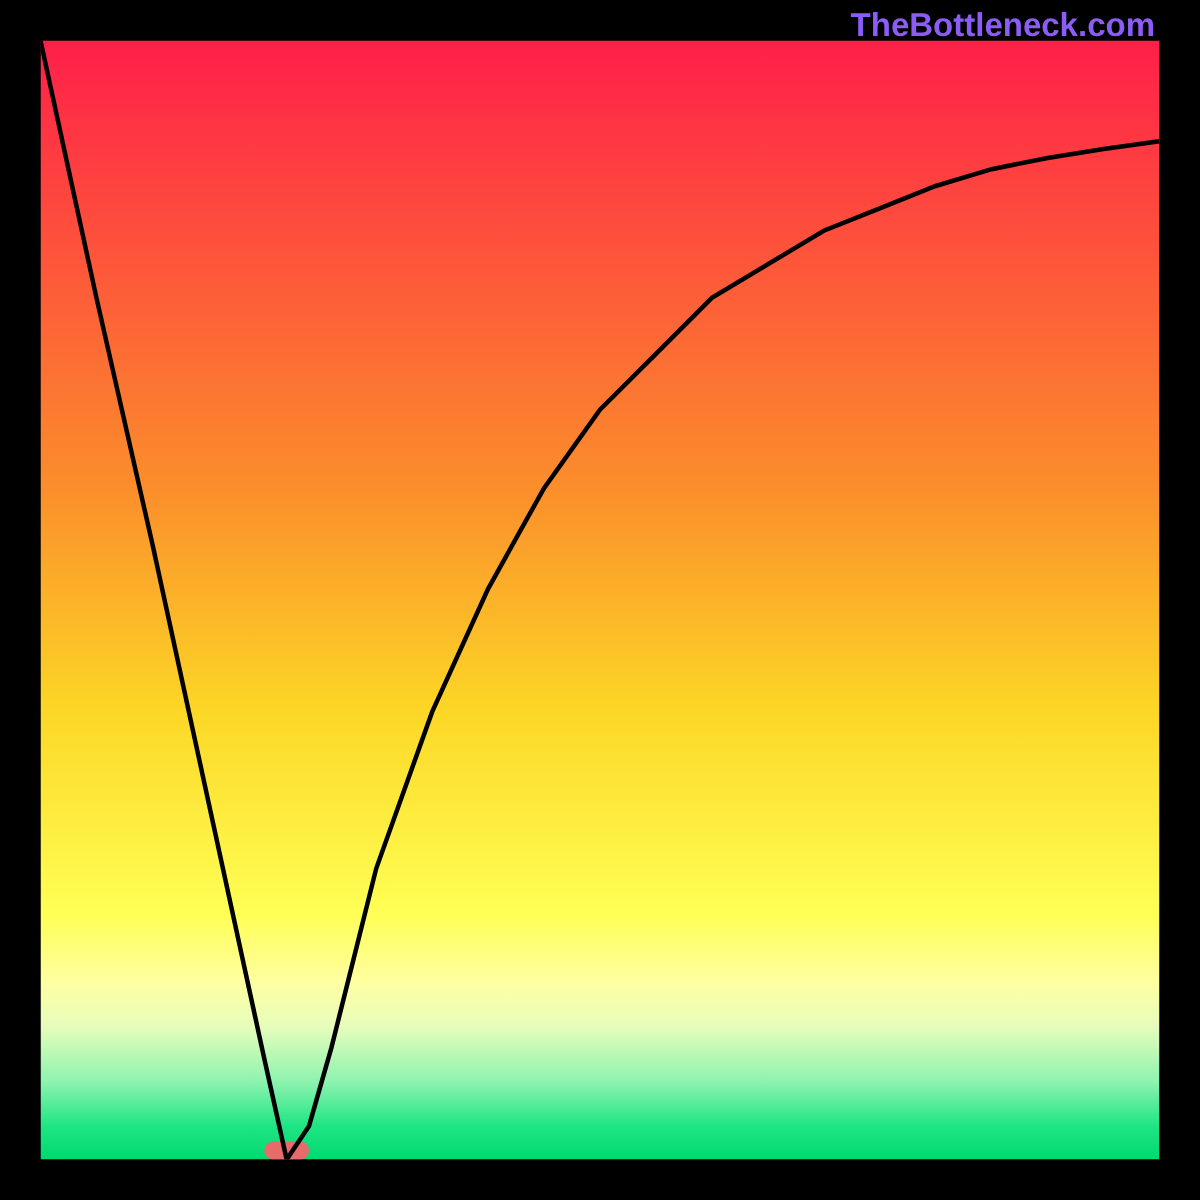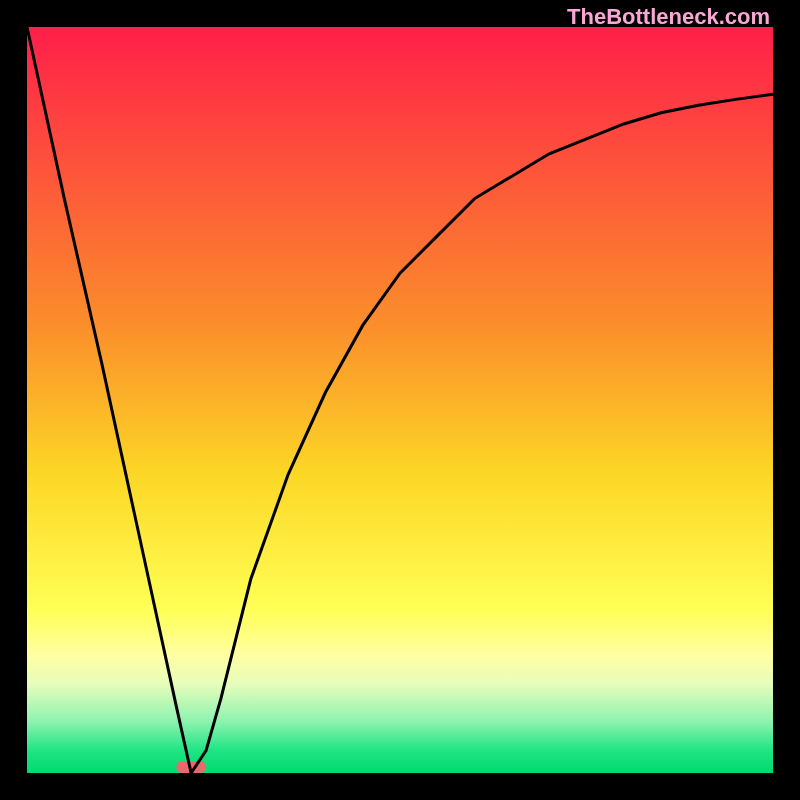"TheBottleneck.com" .brand { color: #f9a8d4 -> #8b5cf6 }
